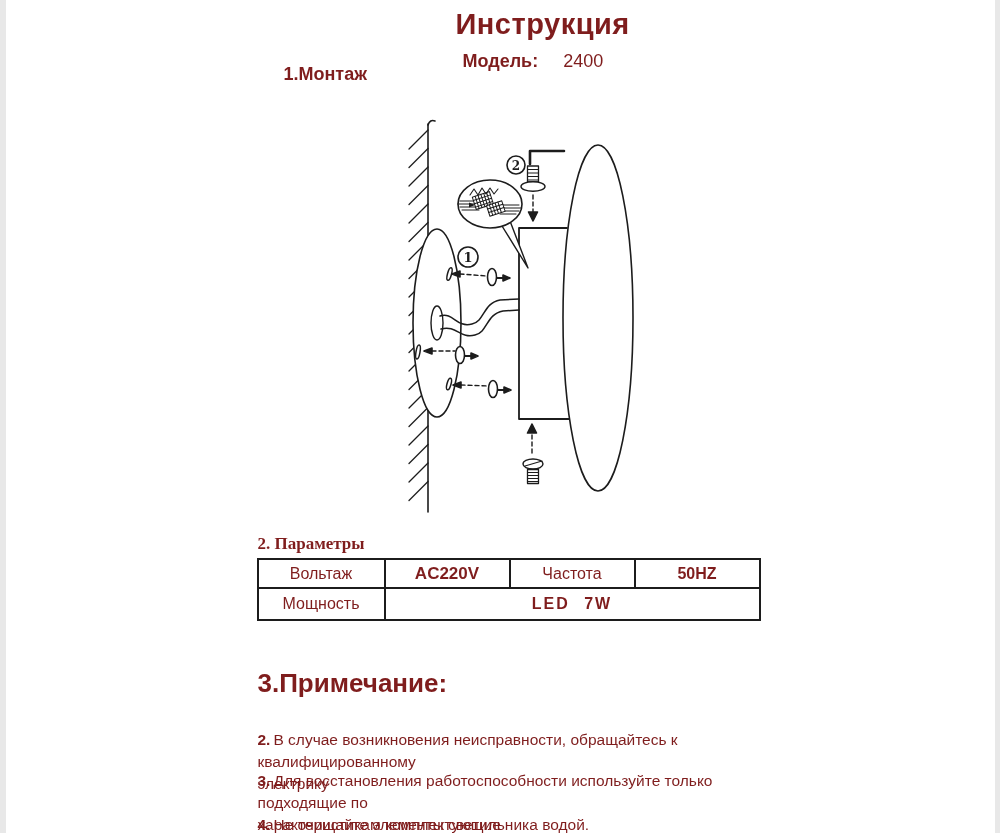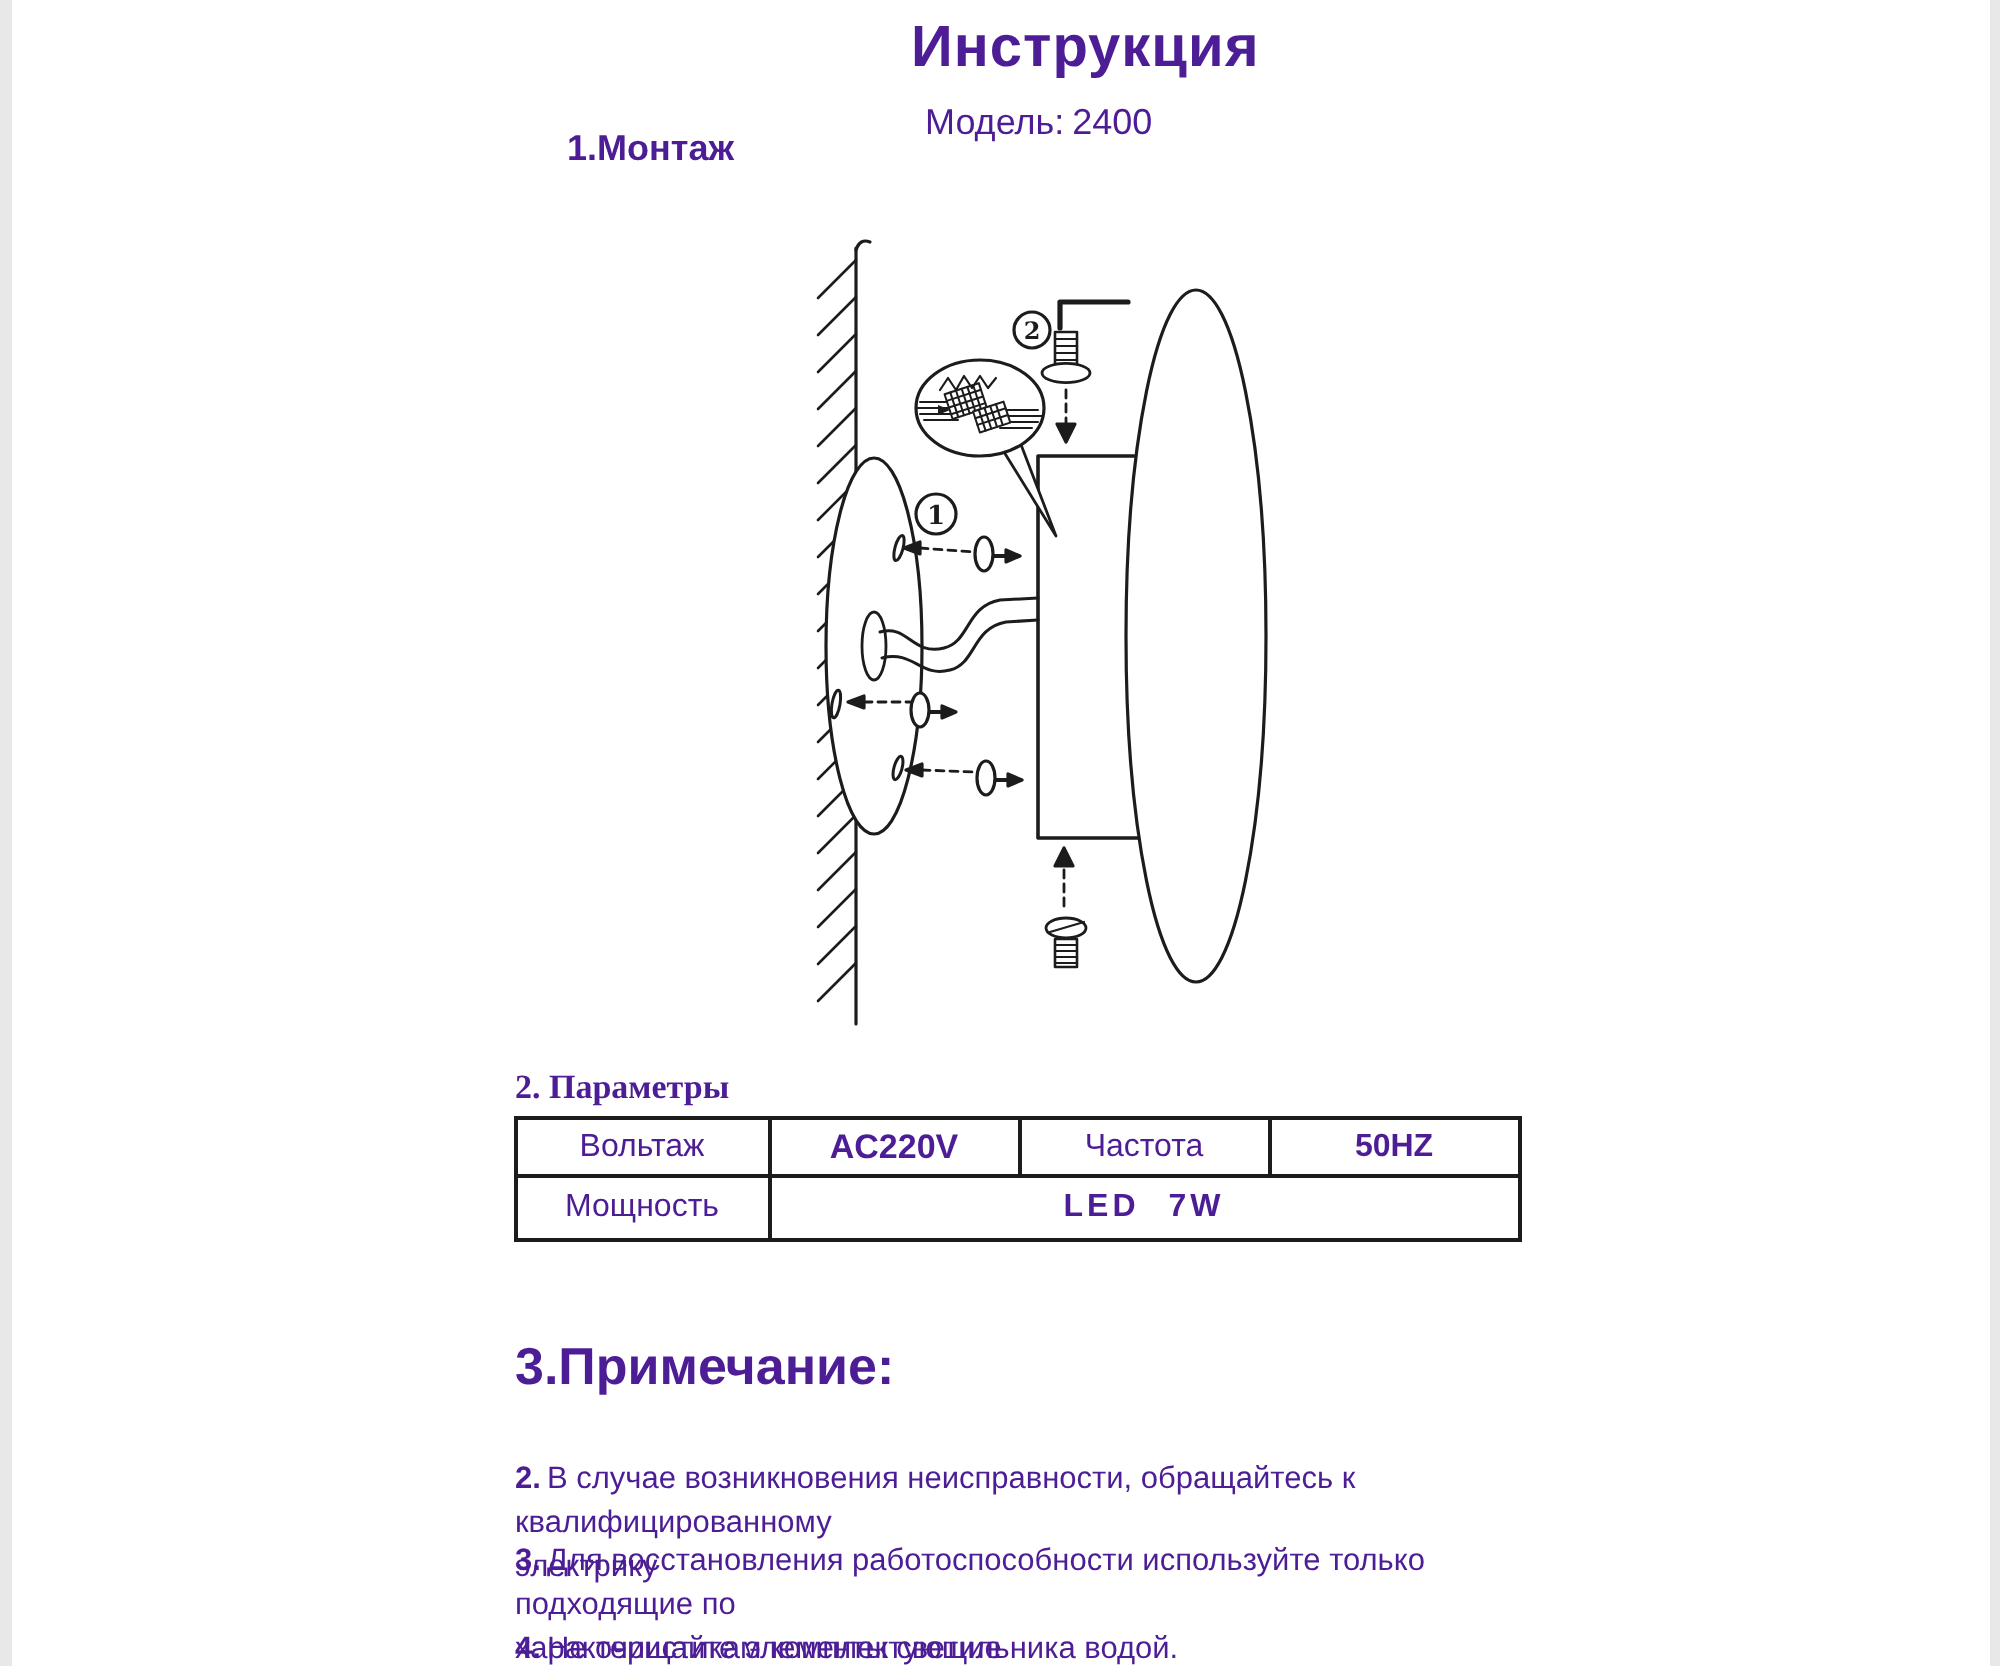"Инструкция" .page { color: #4c1d95 -> #7f1d1d }
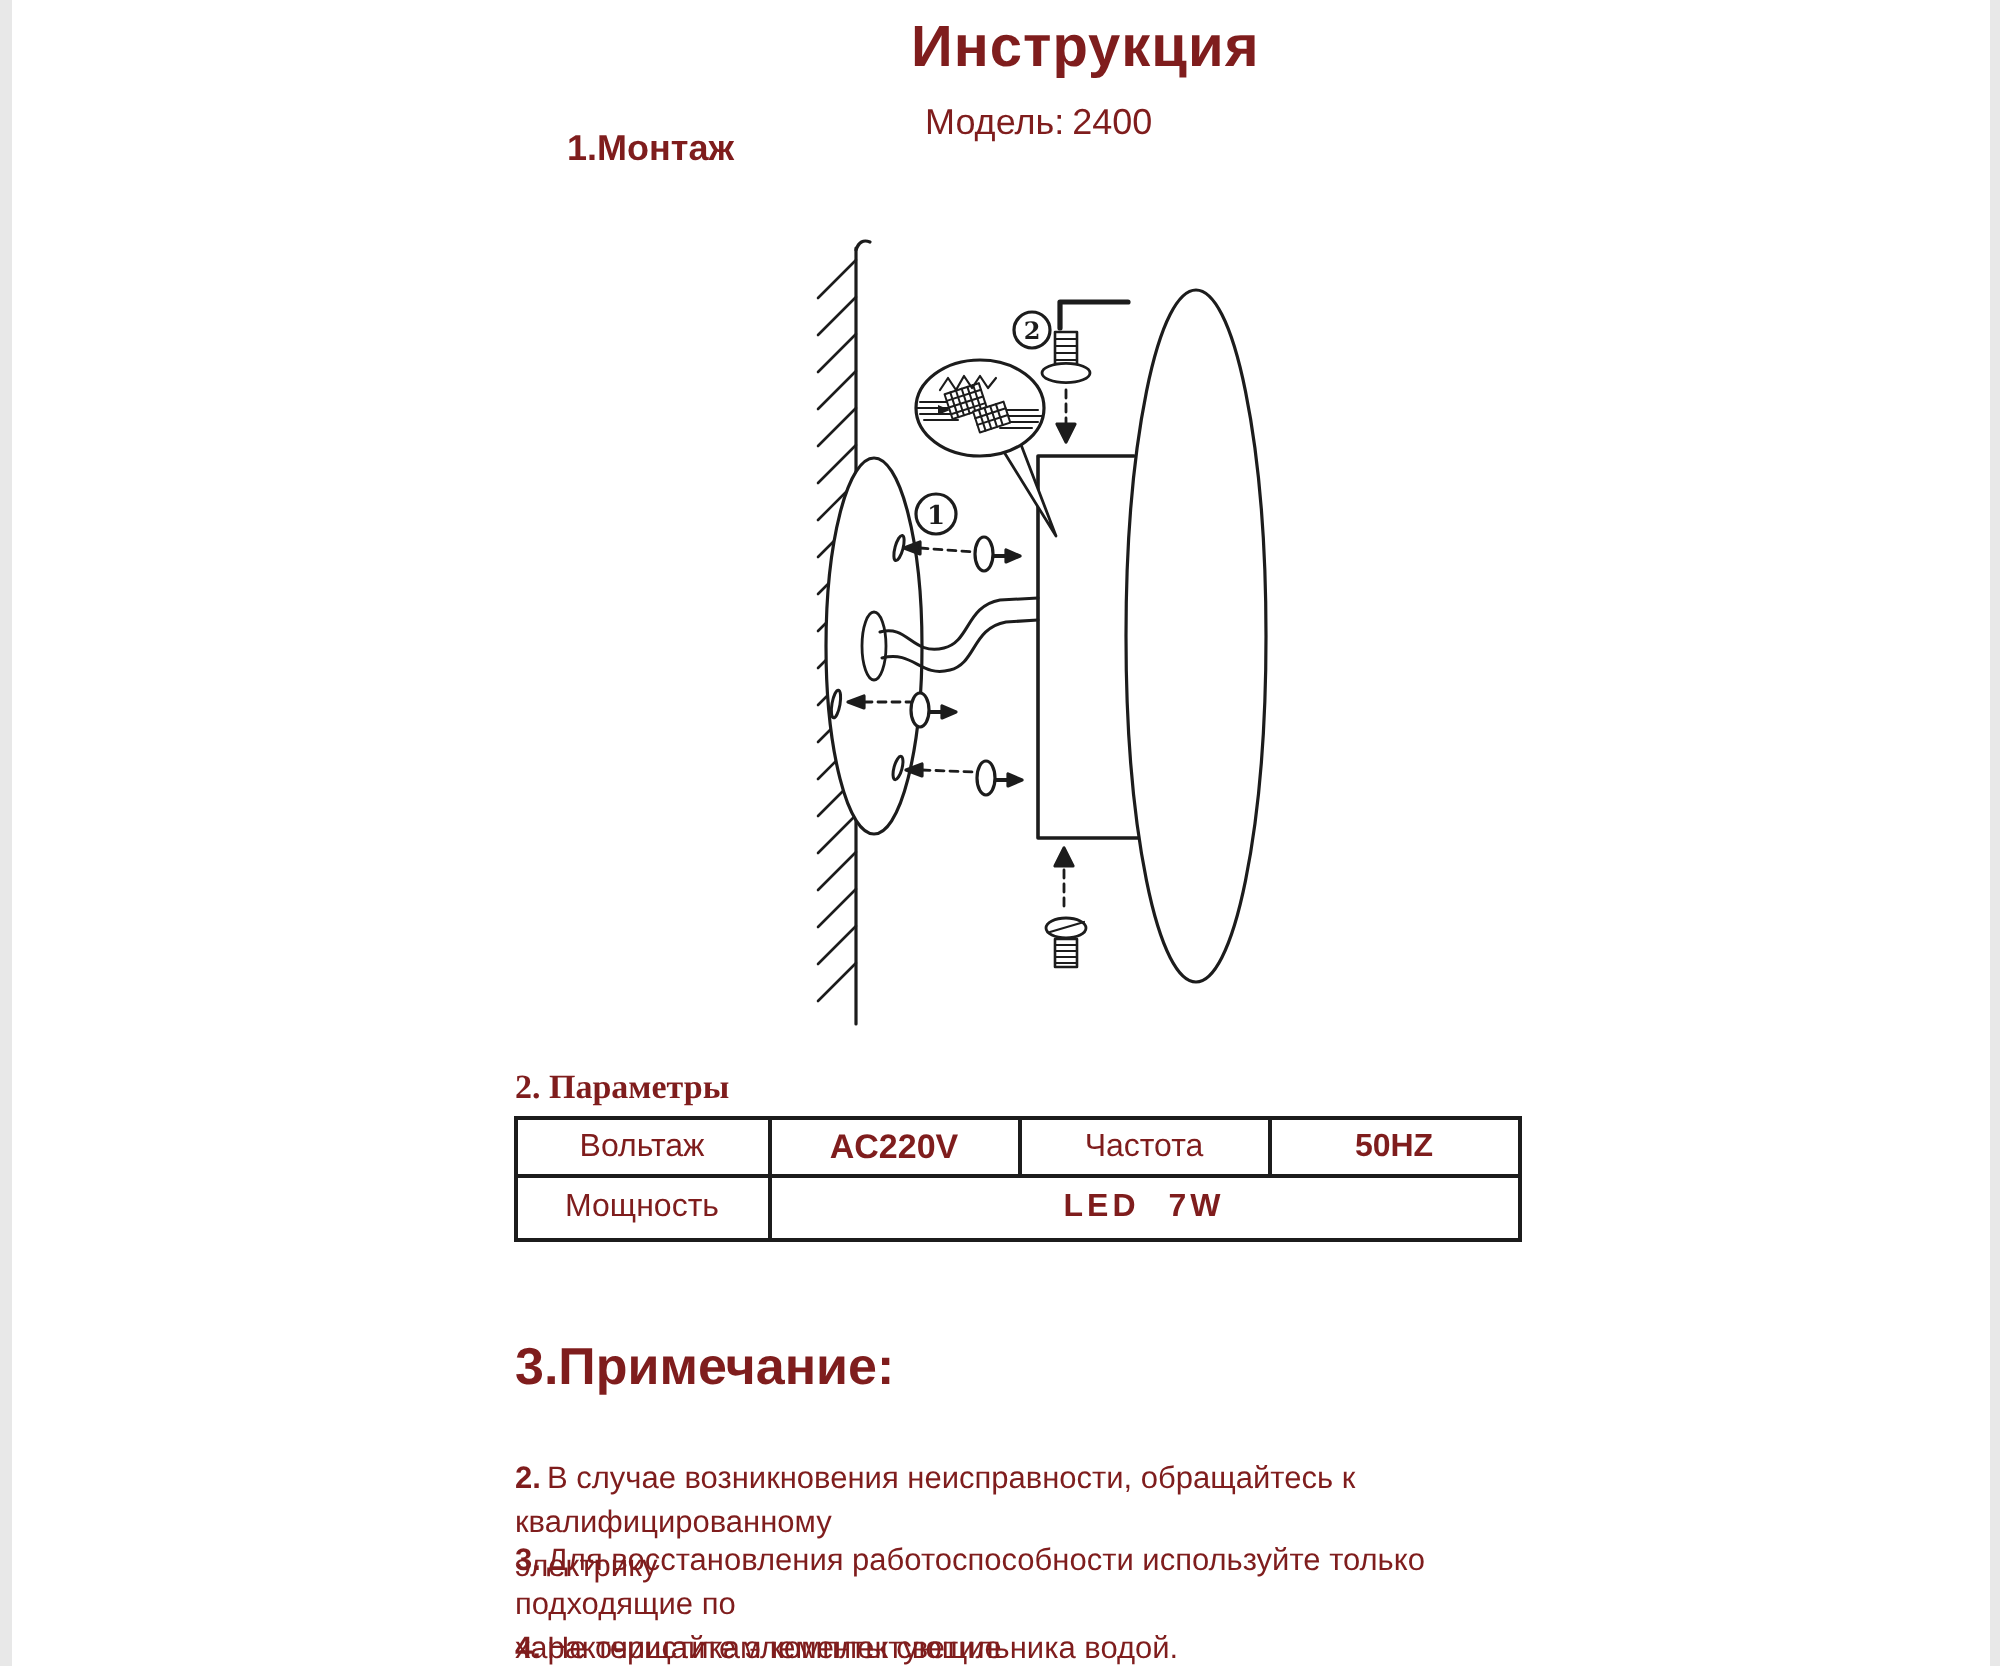"Модель:" .model .lbl { font-weight: 400 -> 700; margin-right: 4px -> 25px }
